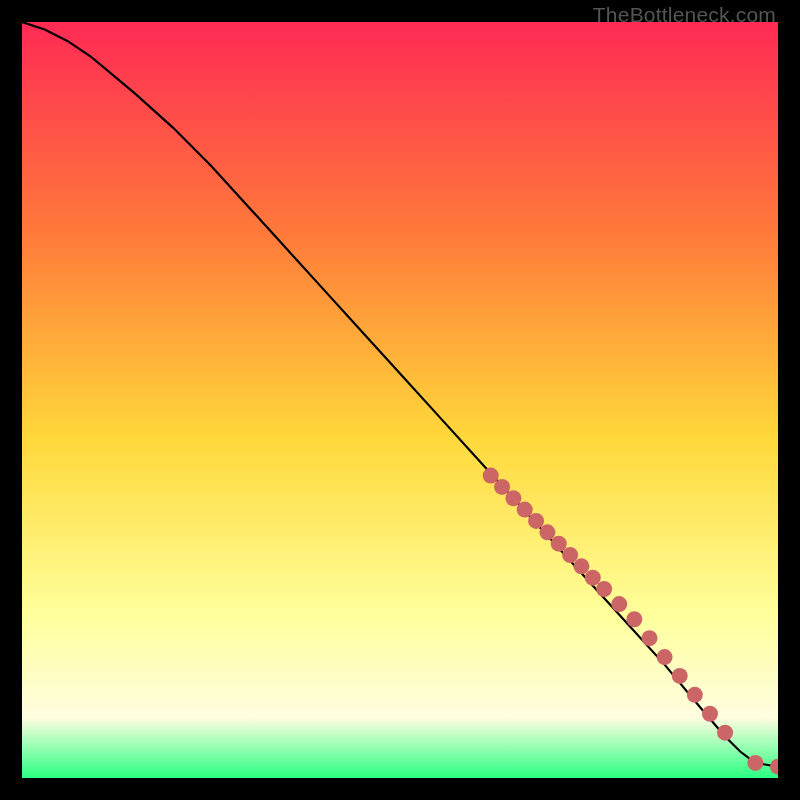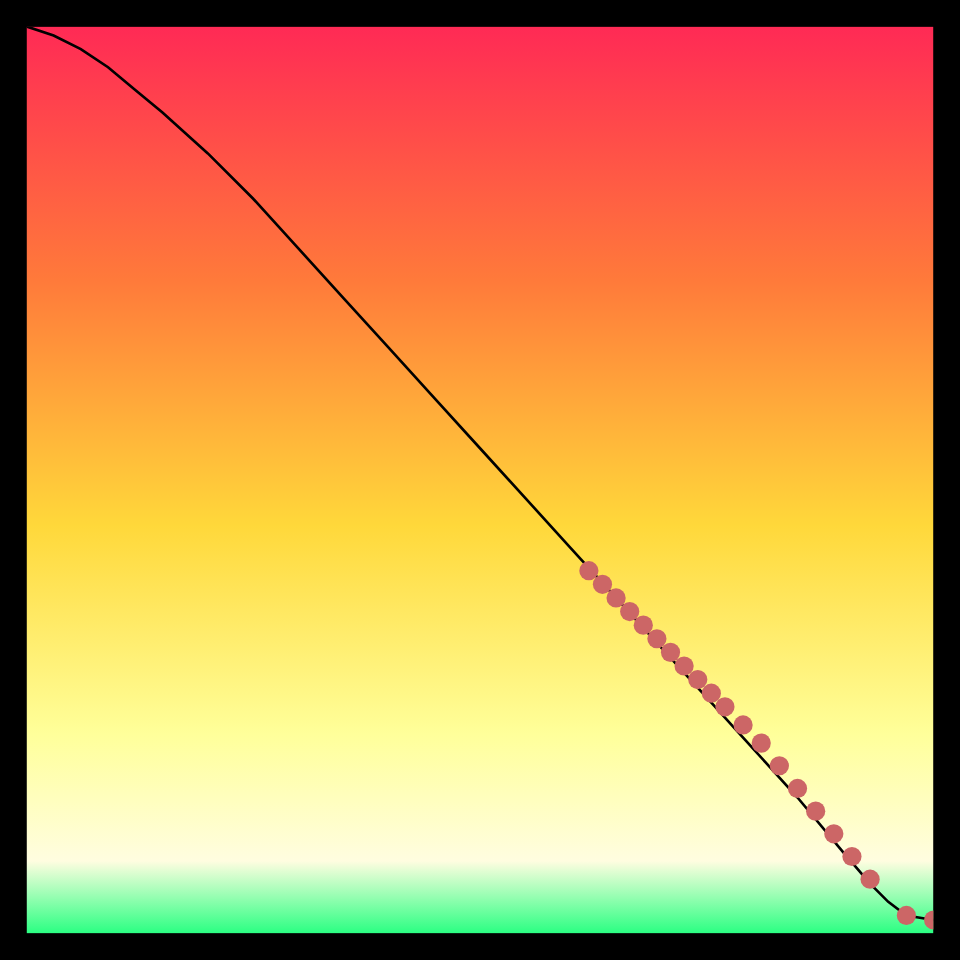"TheBottleneck.com" div.watermark { html: none -> <div>TheBottleneck.com</div> }
